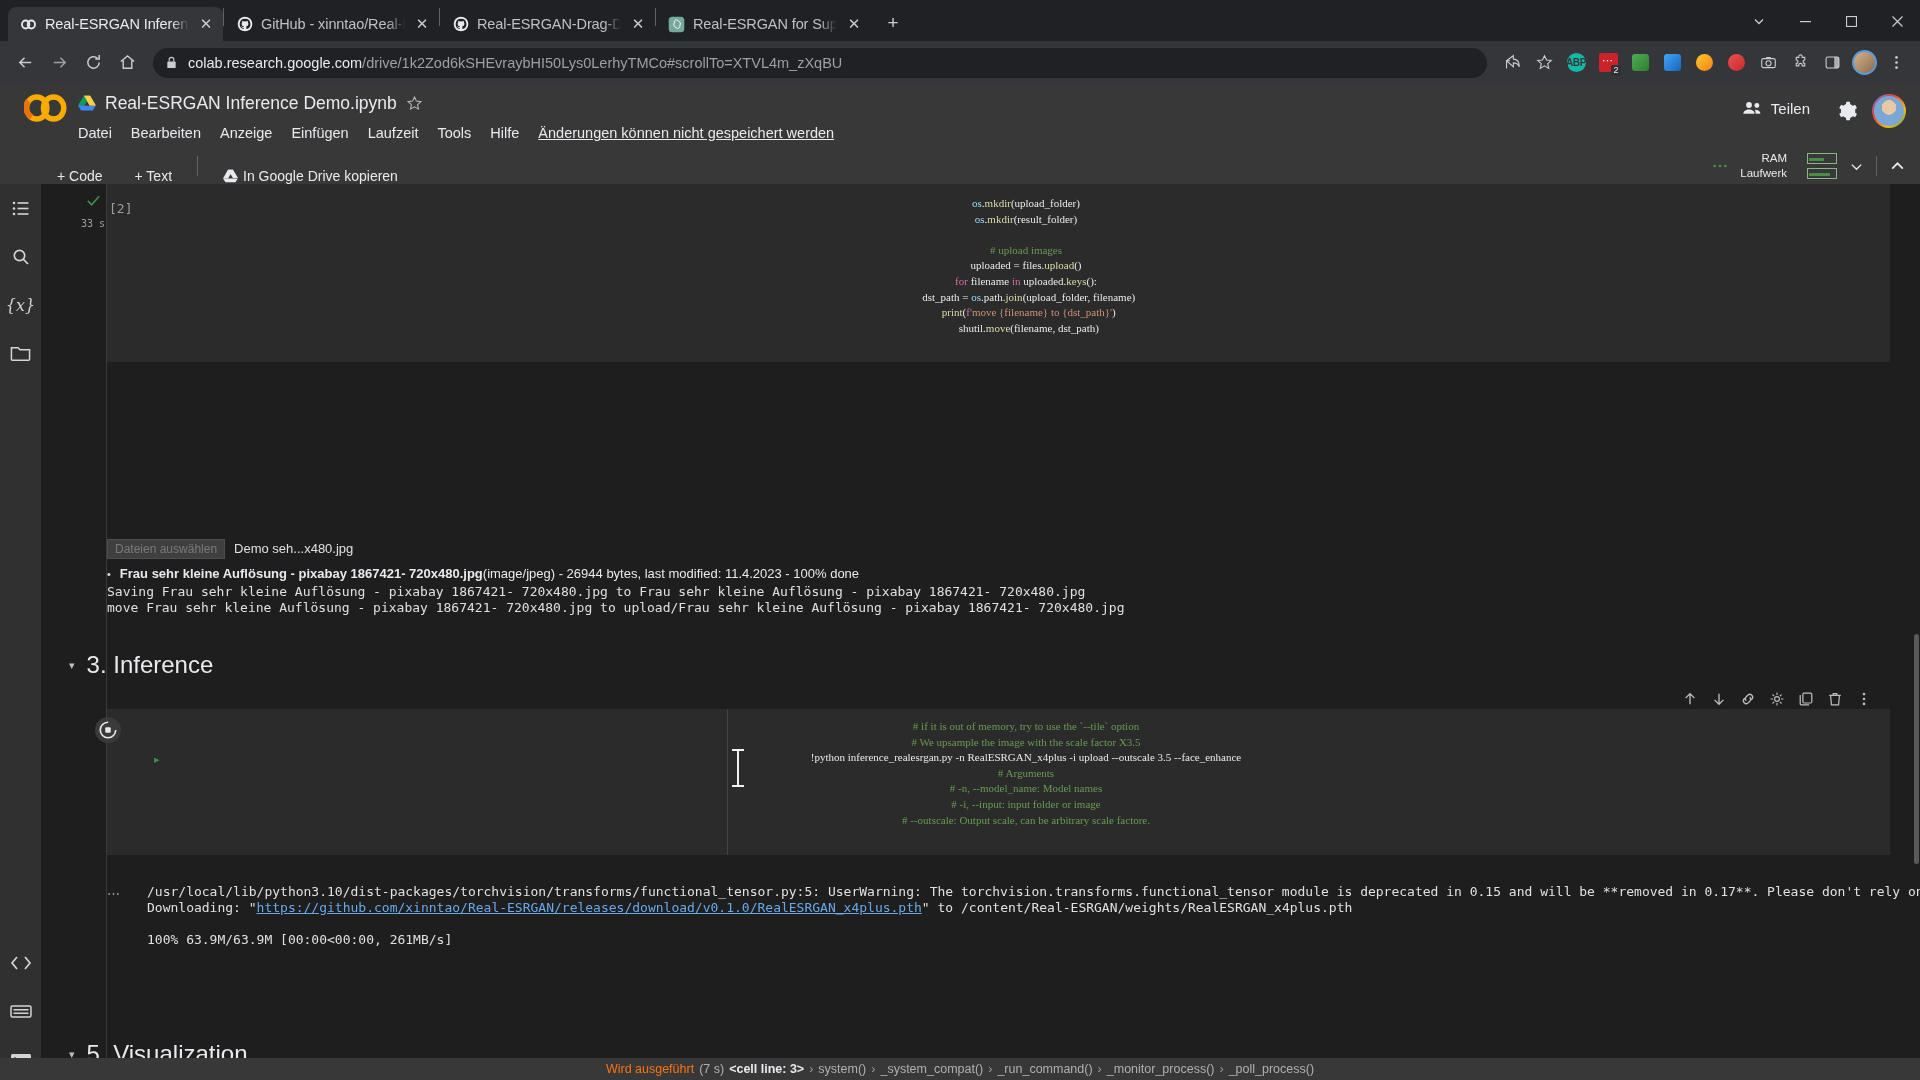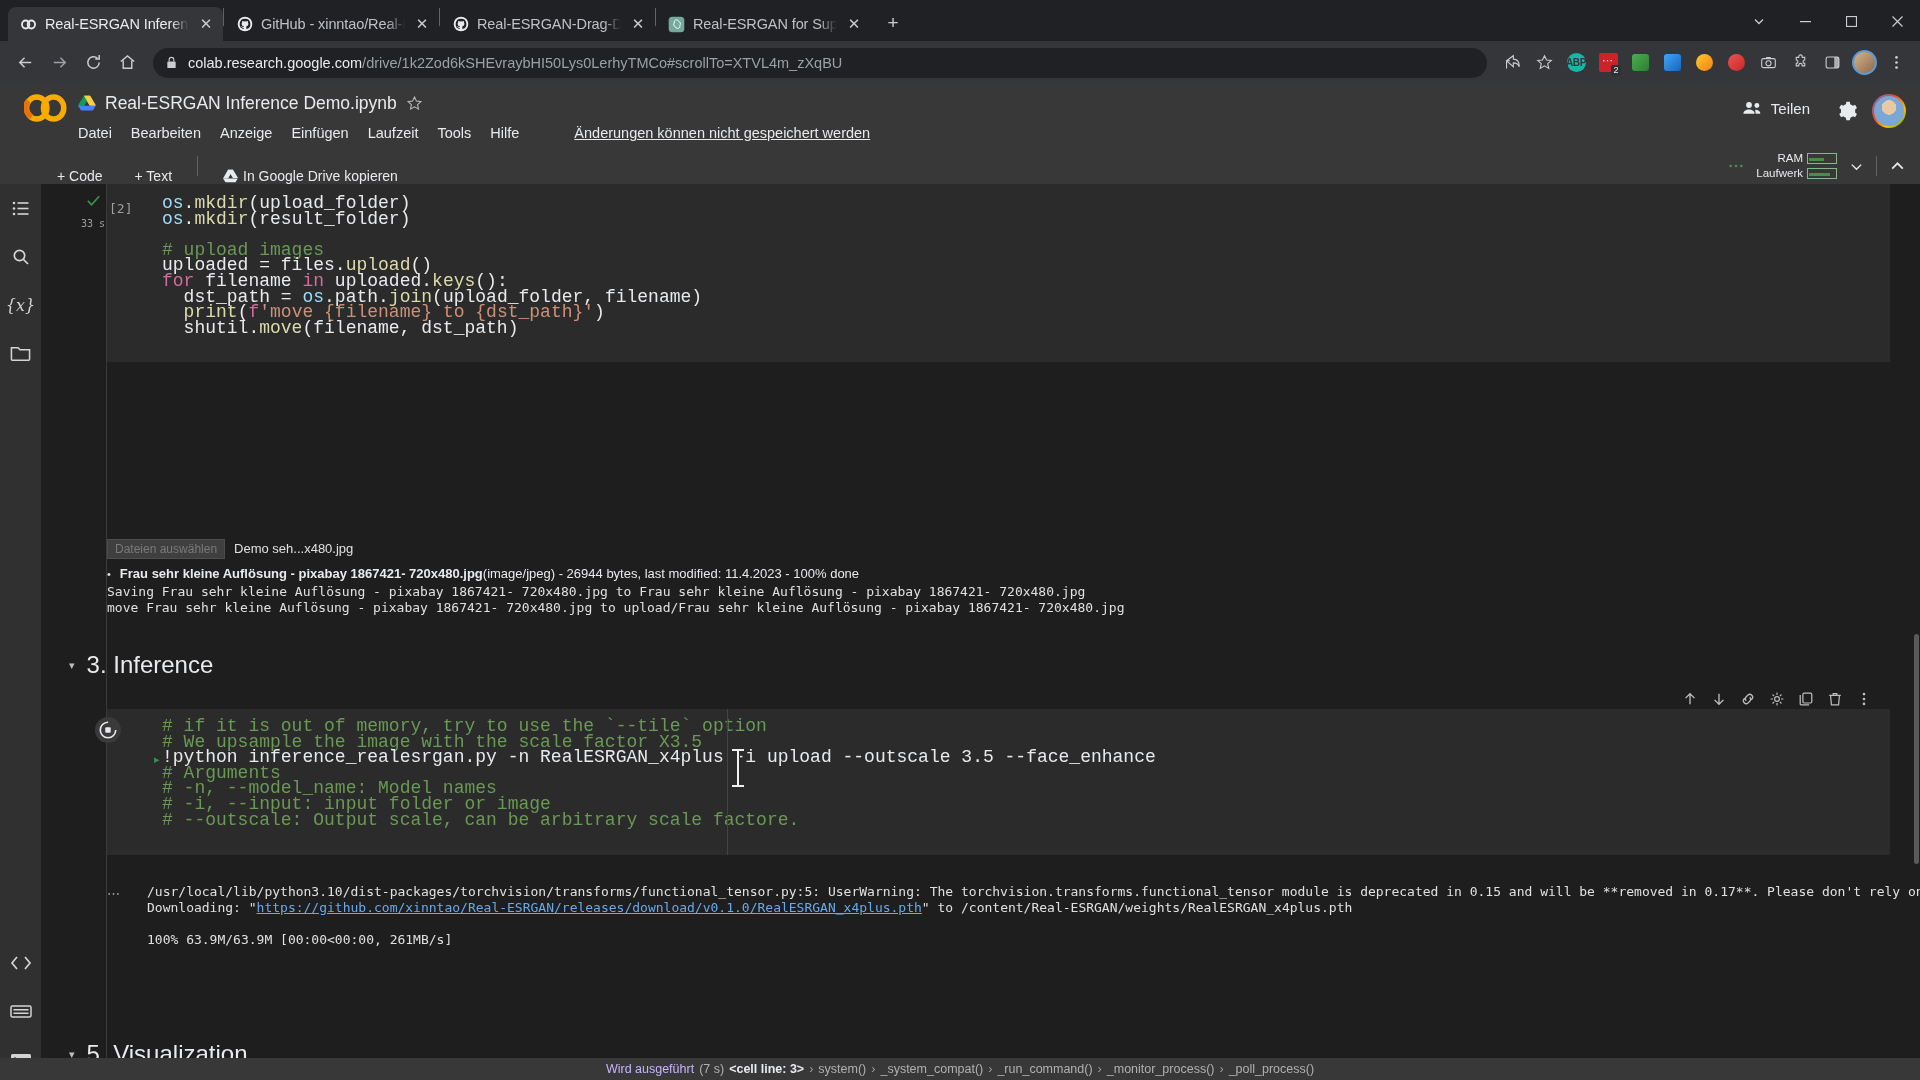"Änderungen können nicht gespeichert" .cl-menus .warn { margin-left: 36px -> none }
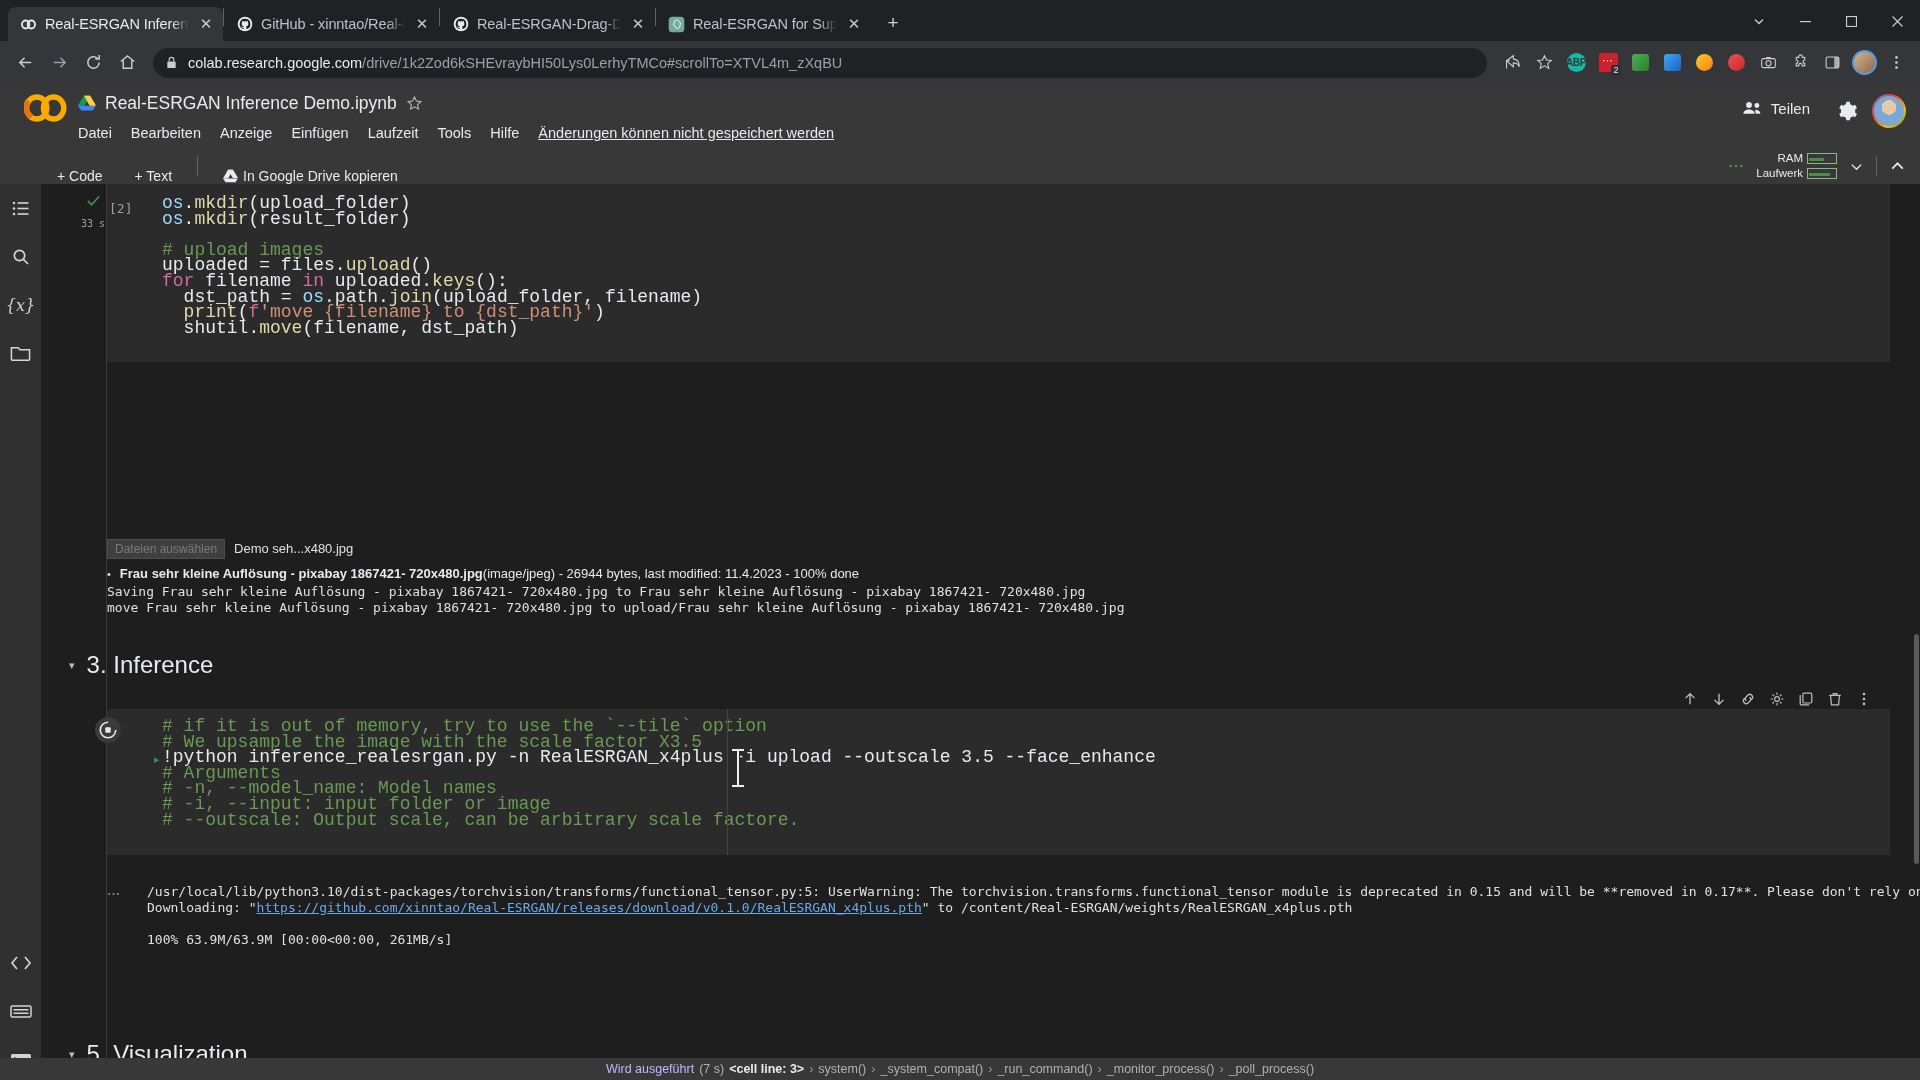"RAM" .ram-row { gap: 4px -> 20px }
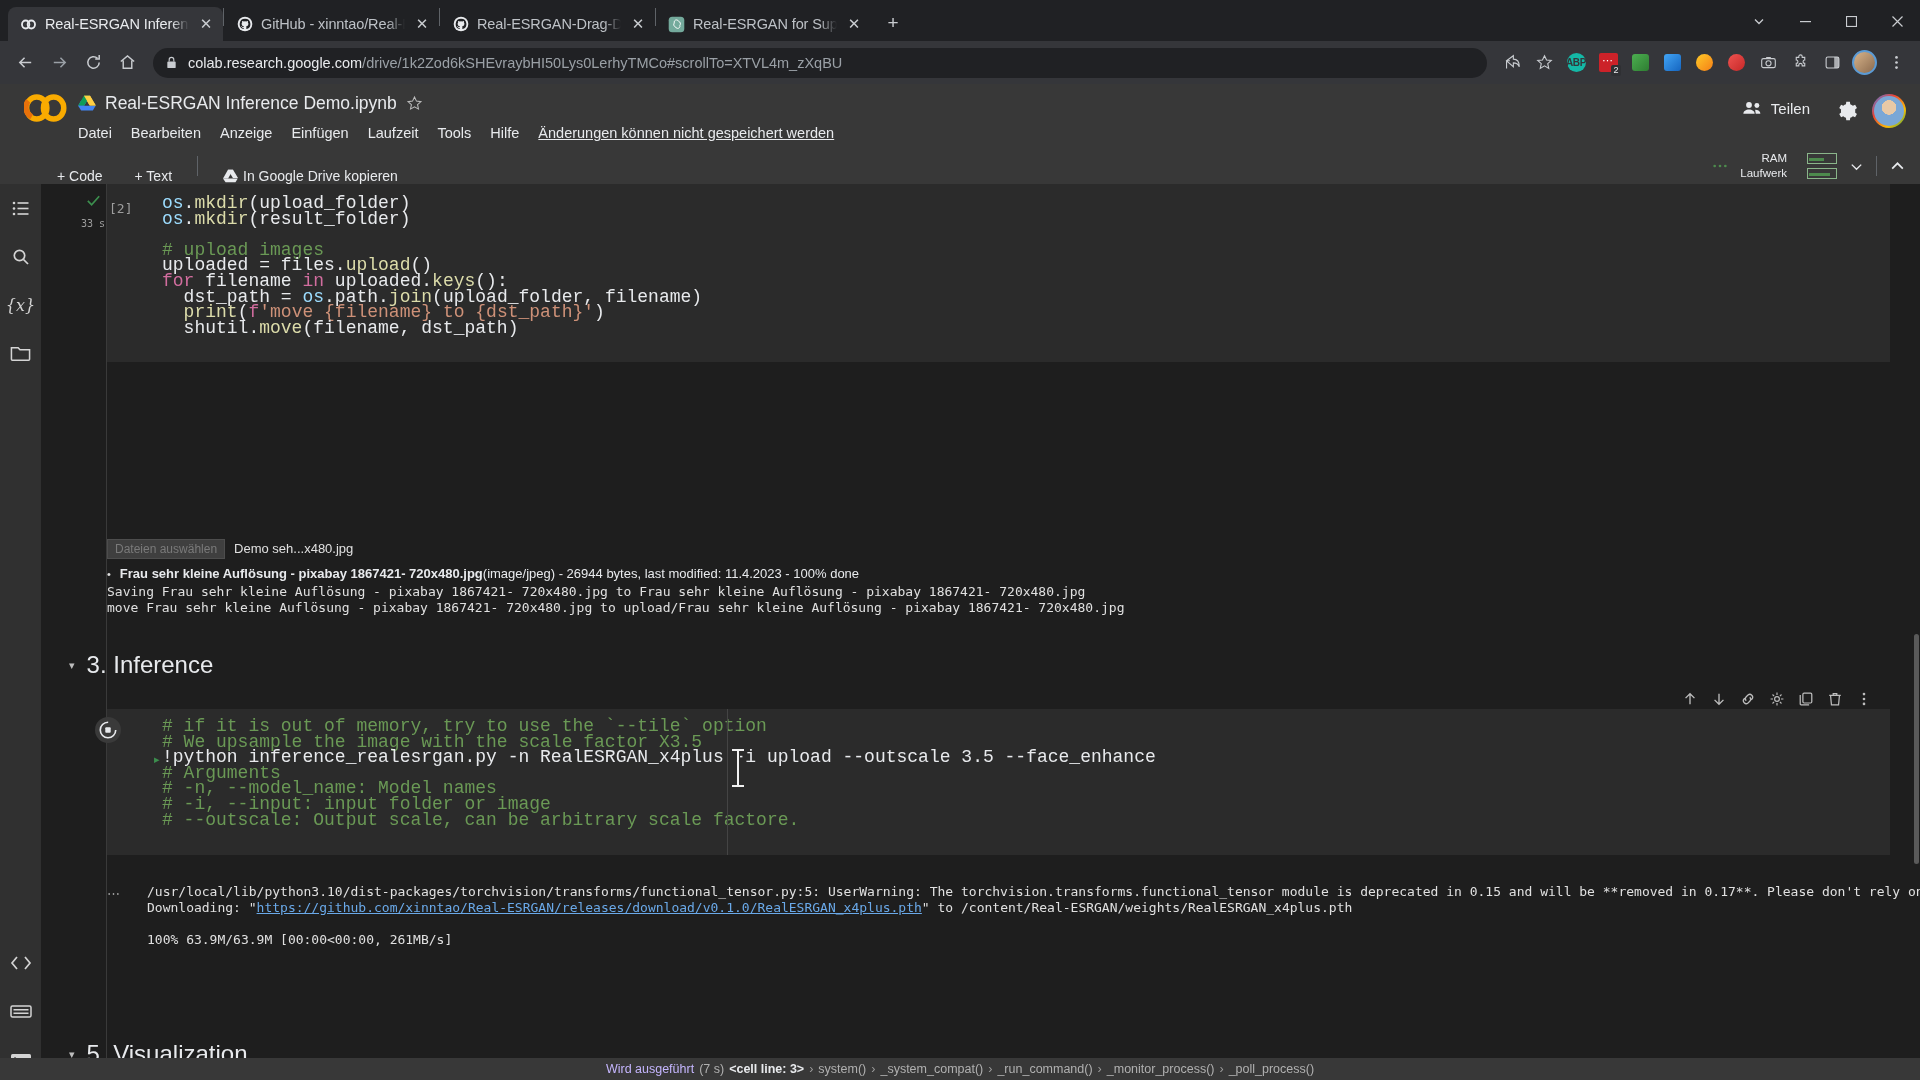"os.mkdir(upload_folder)" pre.code { font-family: Liberation Mono, monospace -> Liberation Serif, serif; font-size: 18px -> 11px; text-align: none -> center }
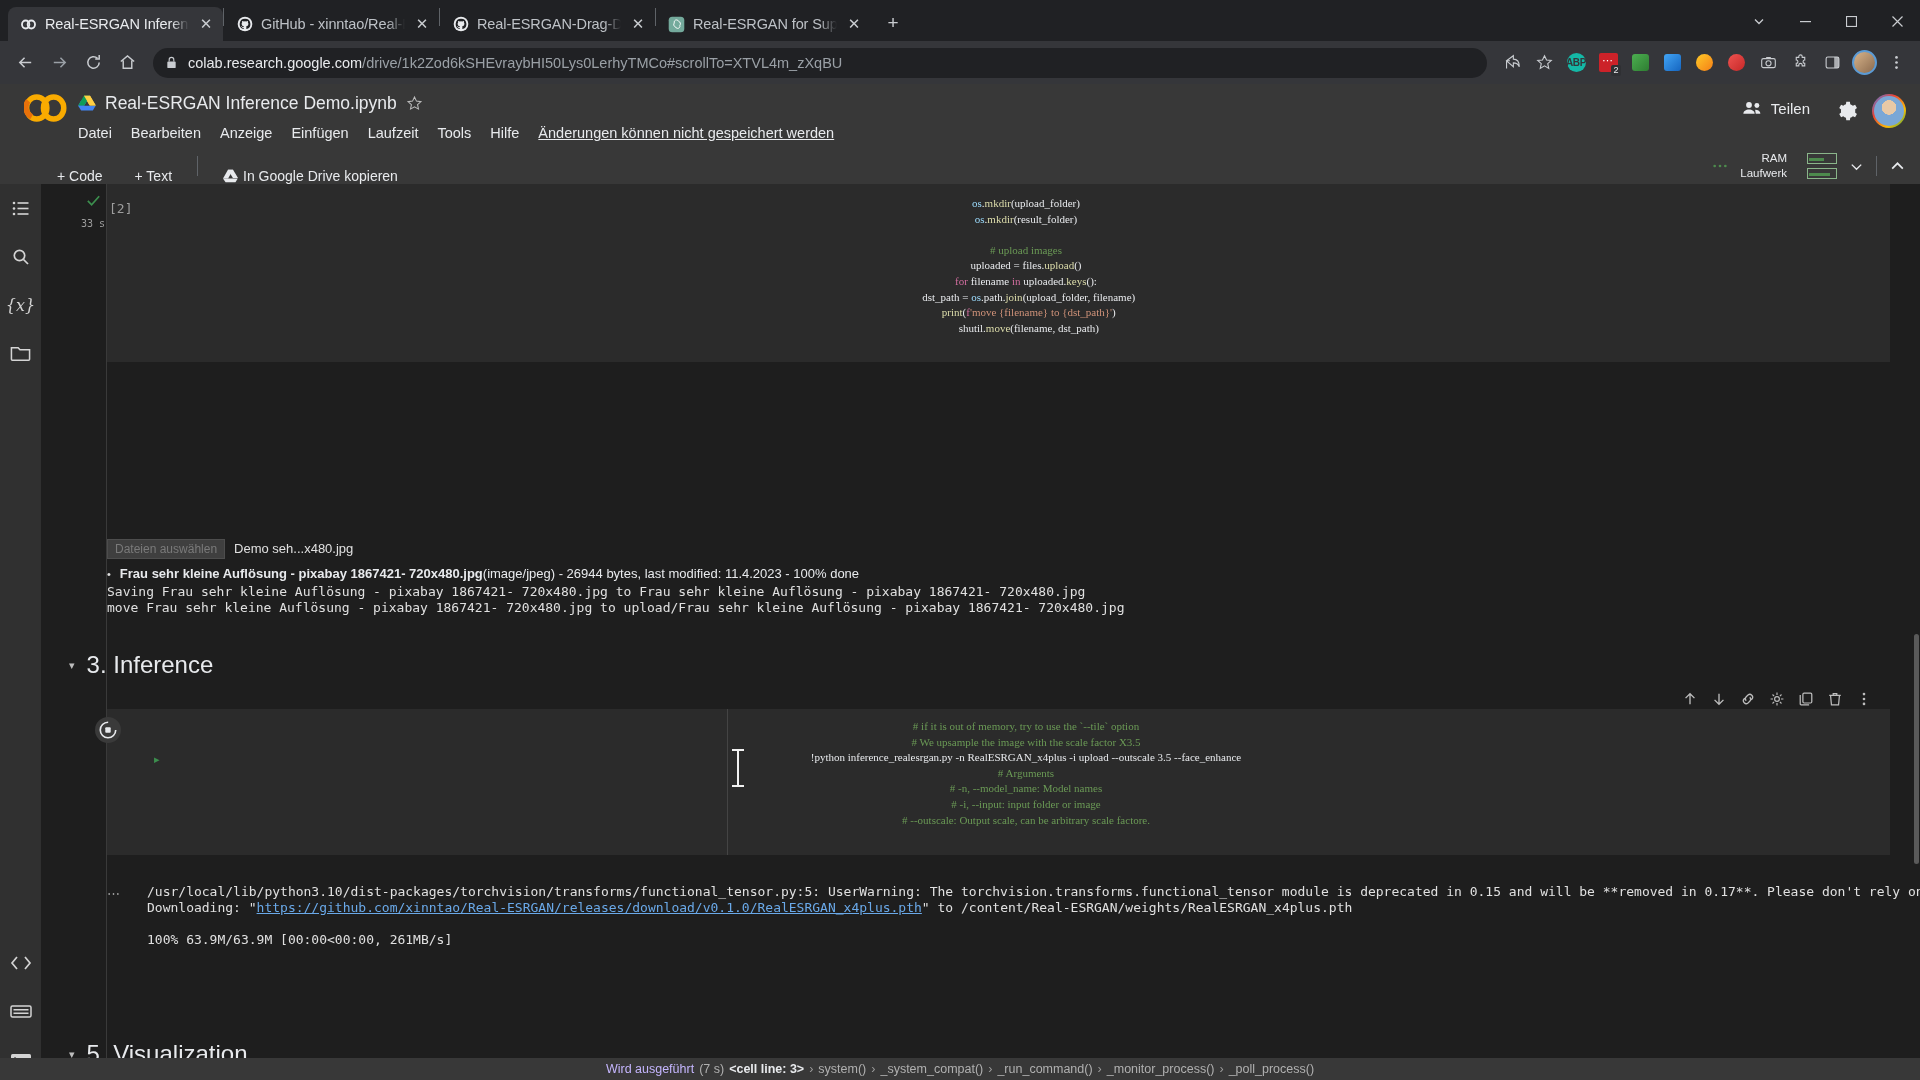"Wird ausgeführt" .sb-run { color: #c4b5fd -> #f97316 }
